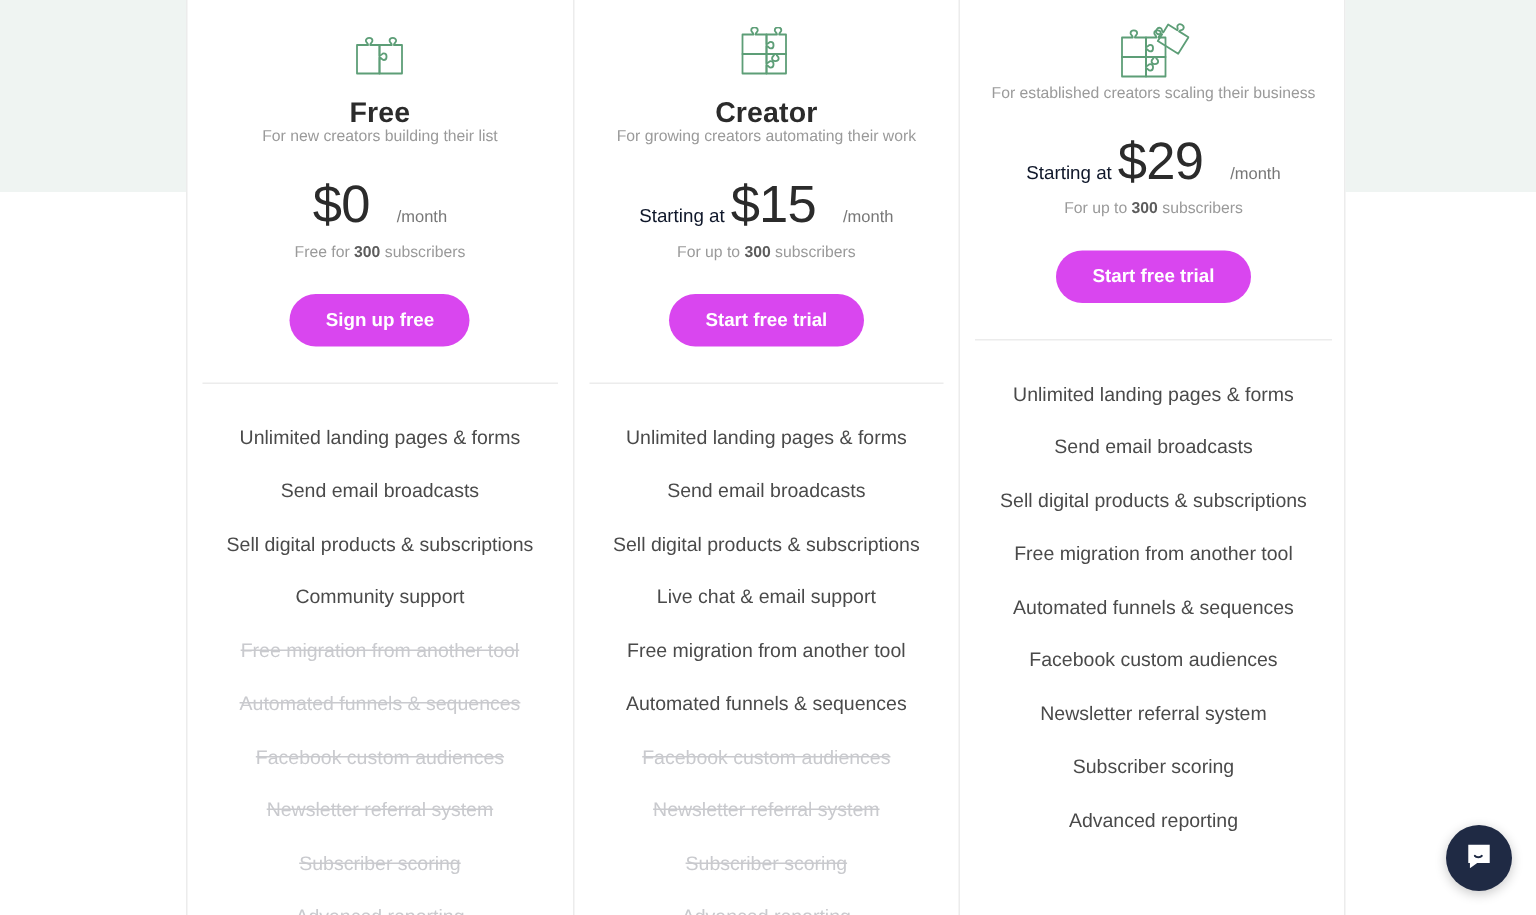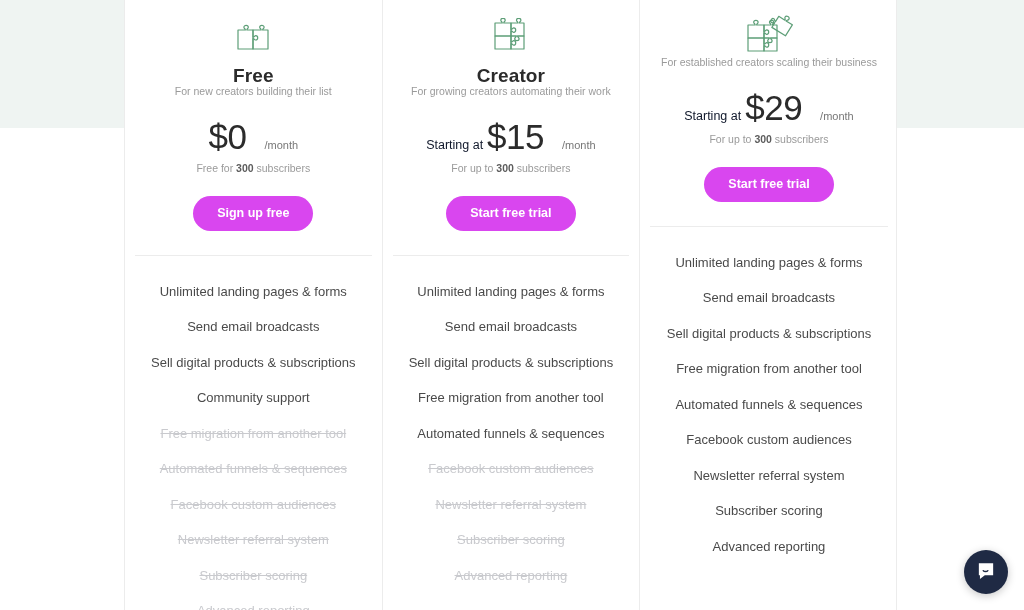"Live chat & email support" li.feature-item { html: none -> <li>Live chat &amp; email support</li> }
